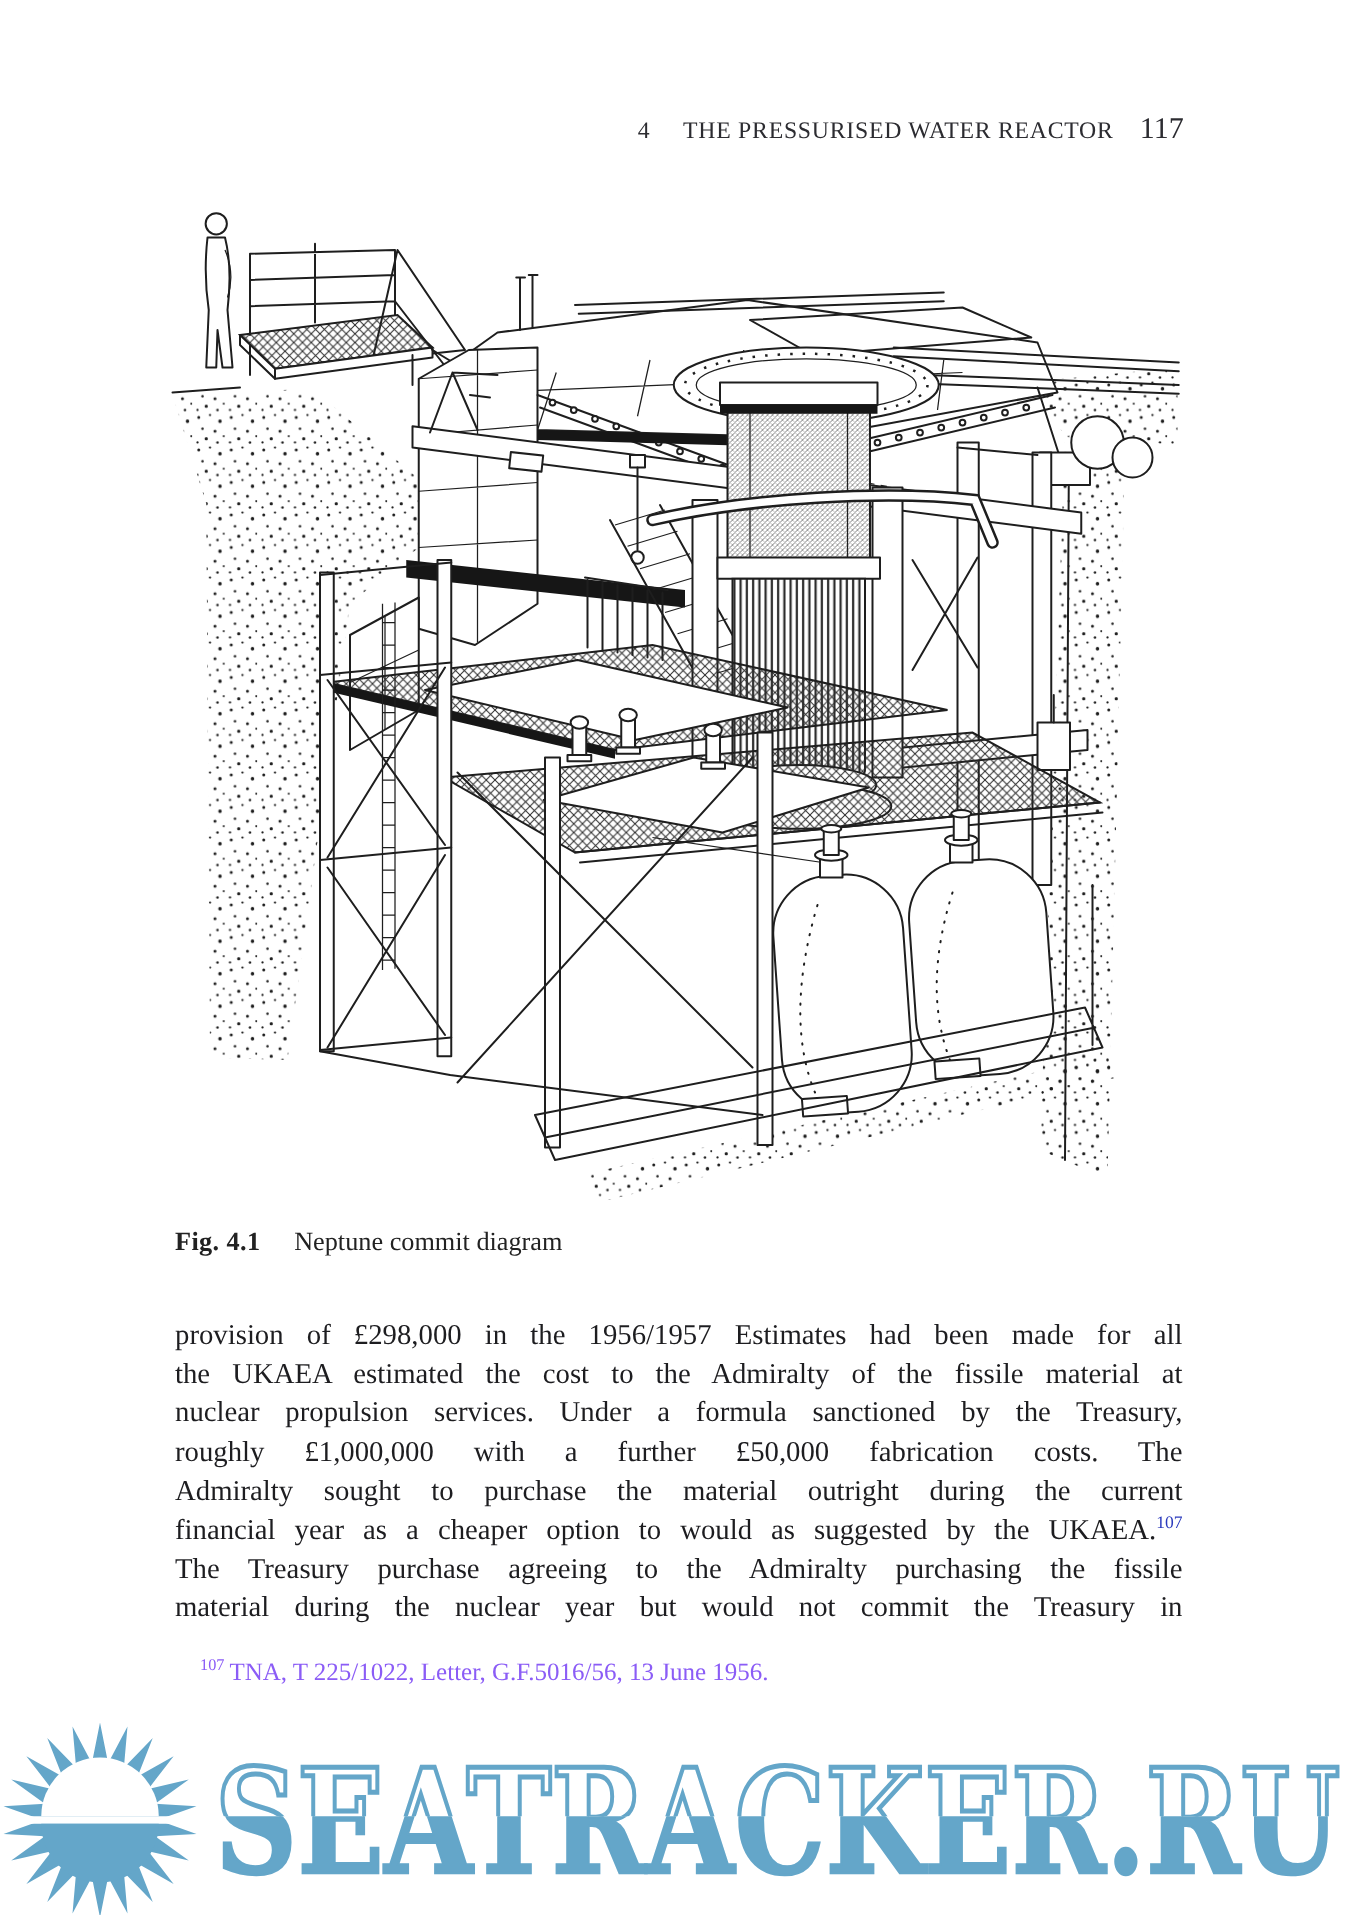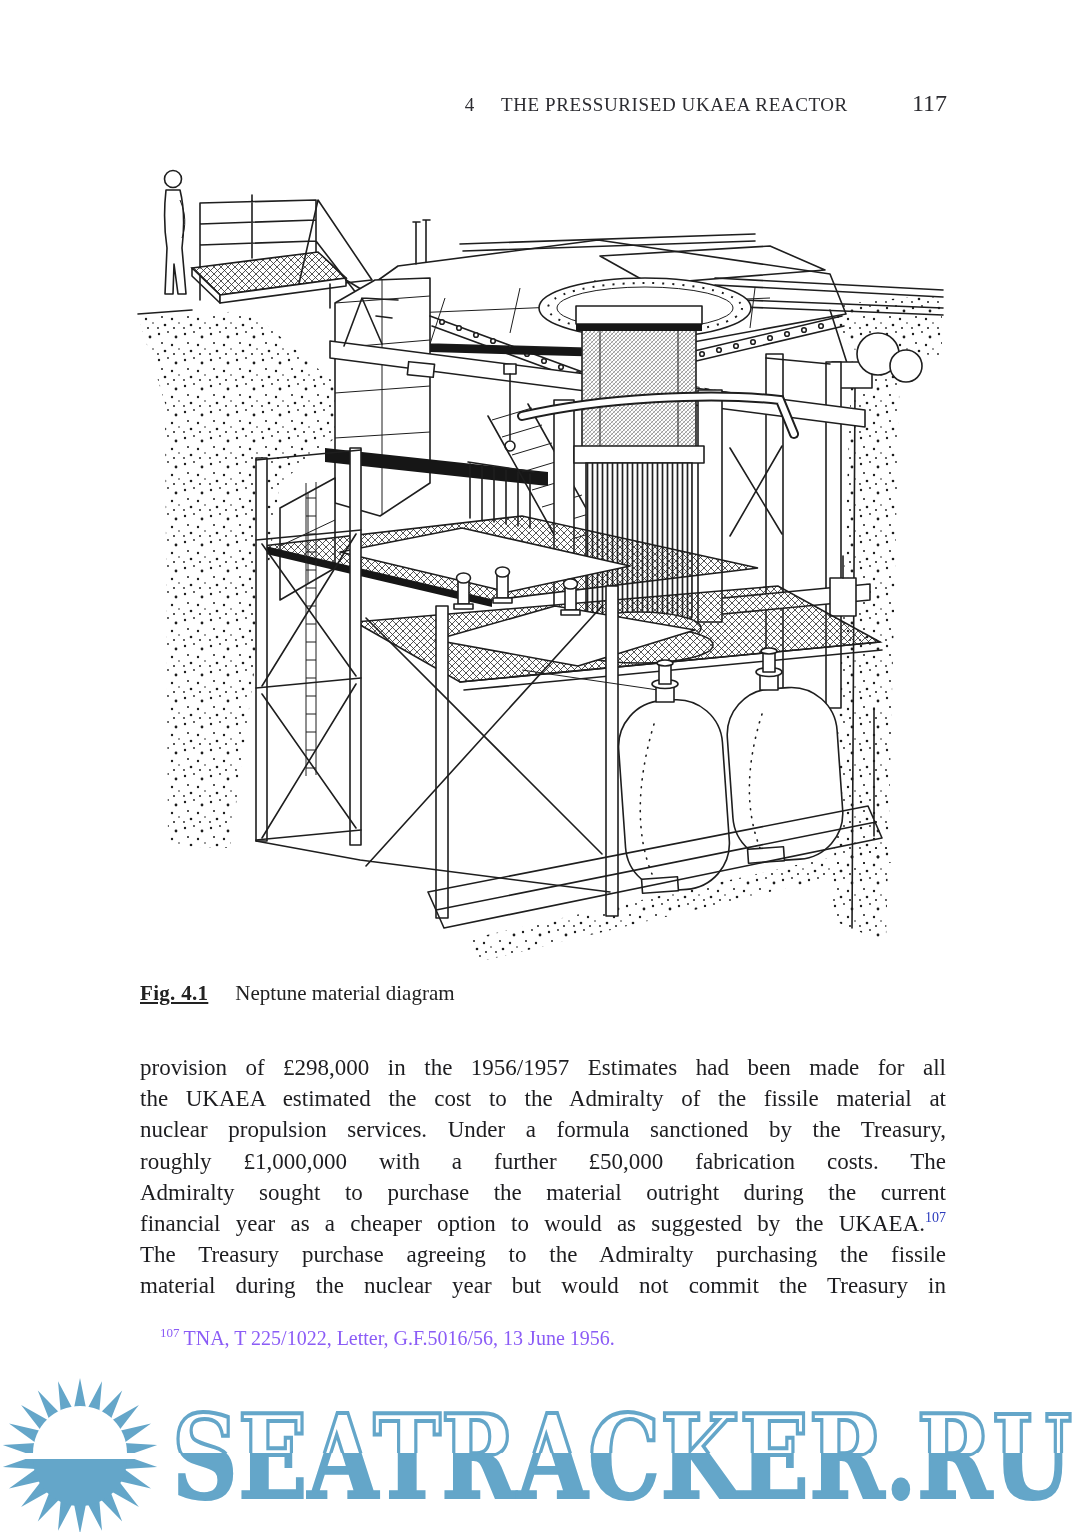"THE PRESSURISED UKAEA REACTOR" span.ttl { text: UKAEA -> WATER }
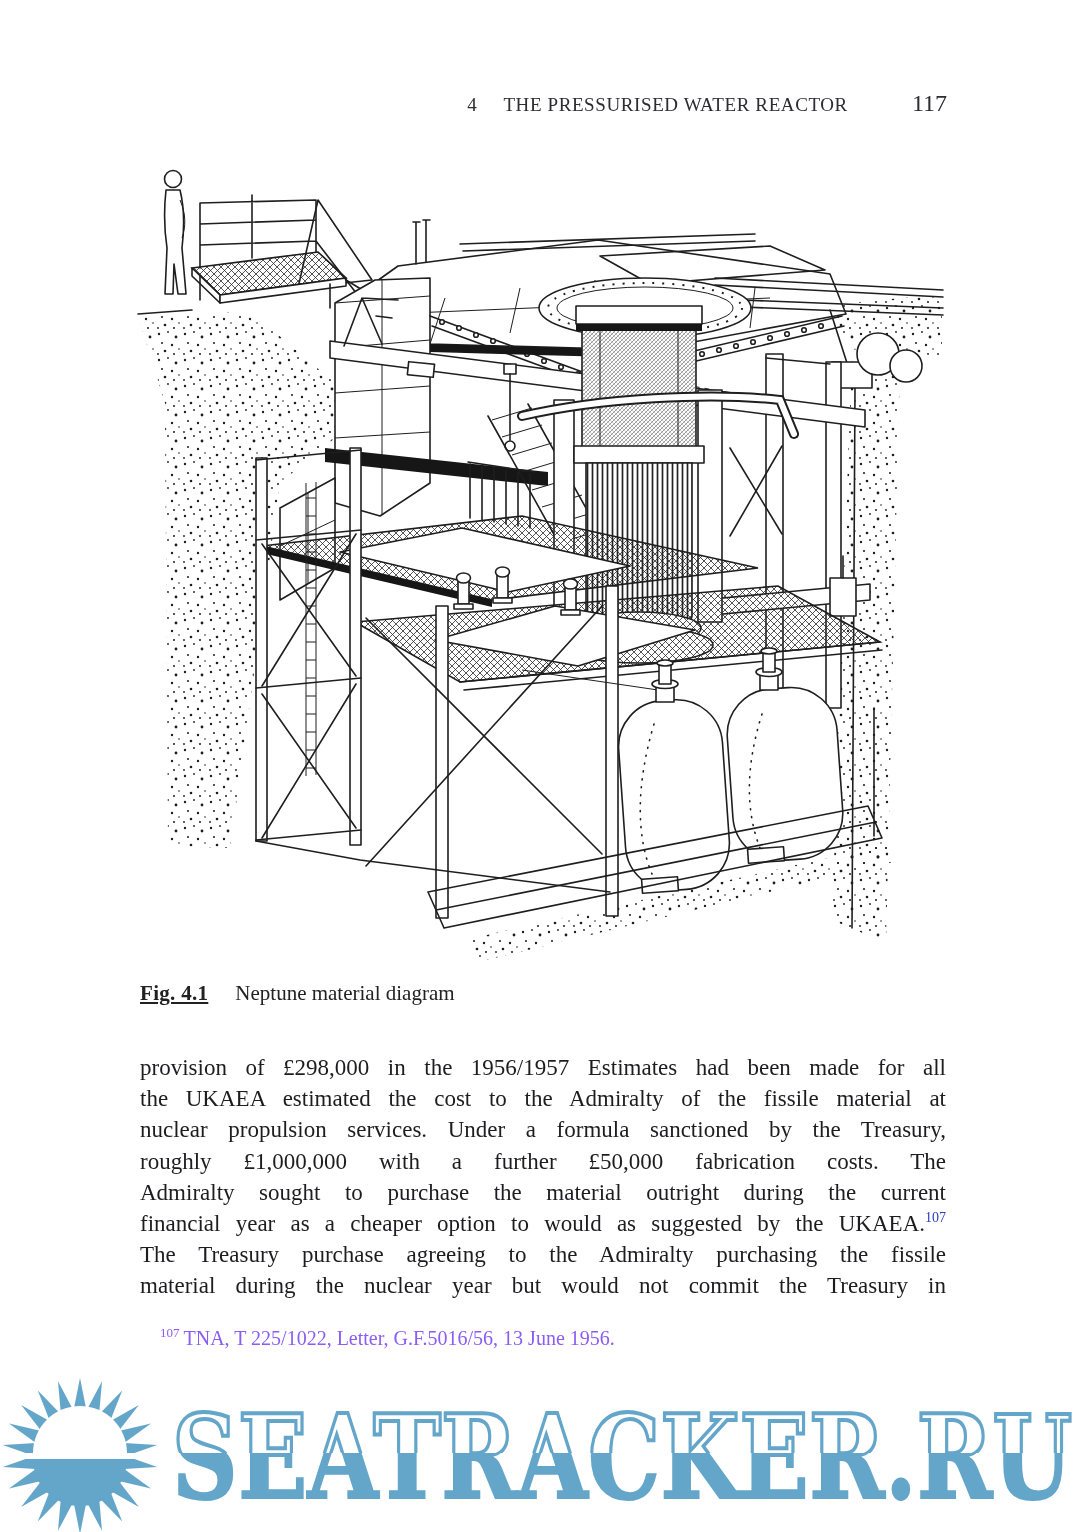"117" .rhead .pageno { margin-left: 64px -> 21px }
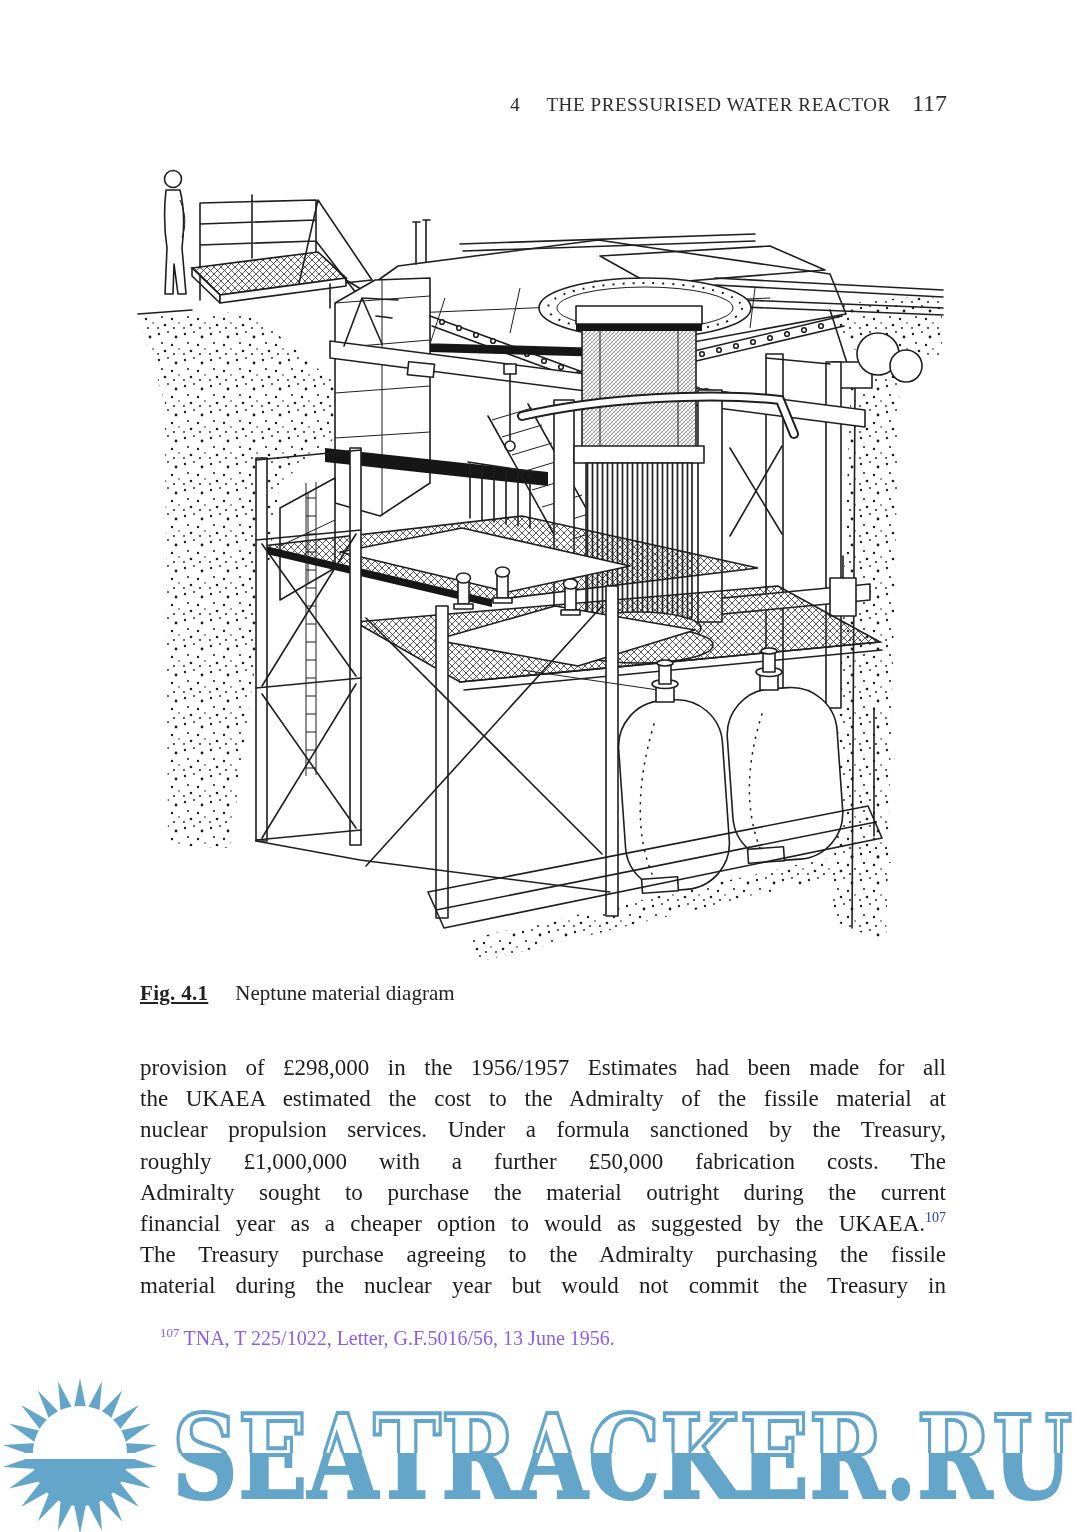"Fig. 4.1" .caption .lab { text-decoration: underline -> none }
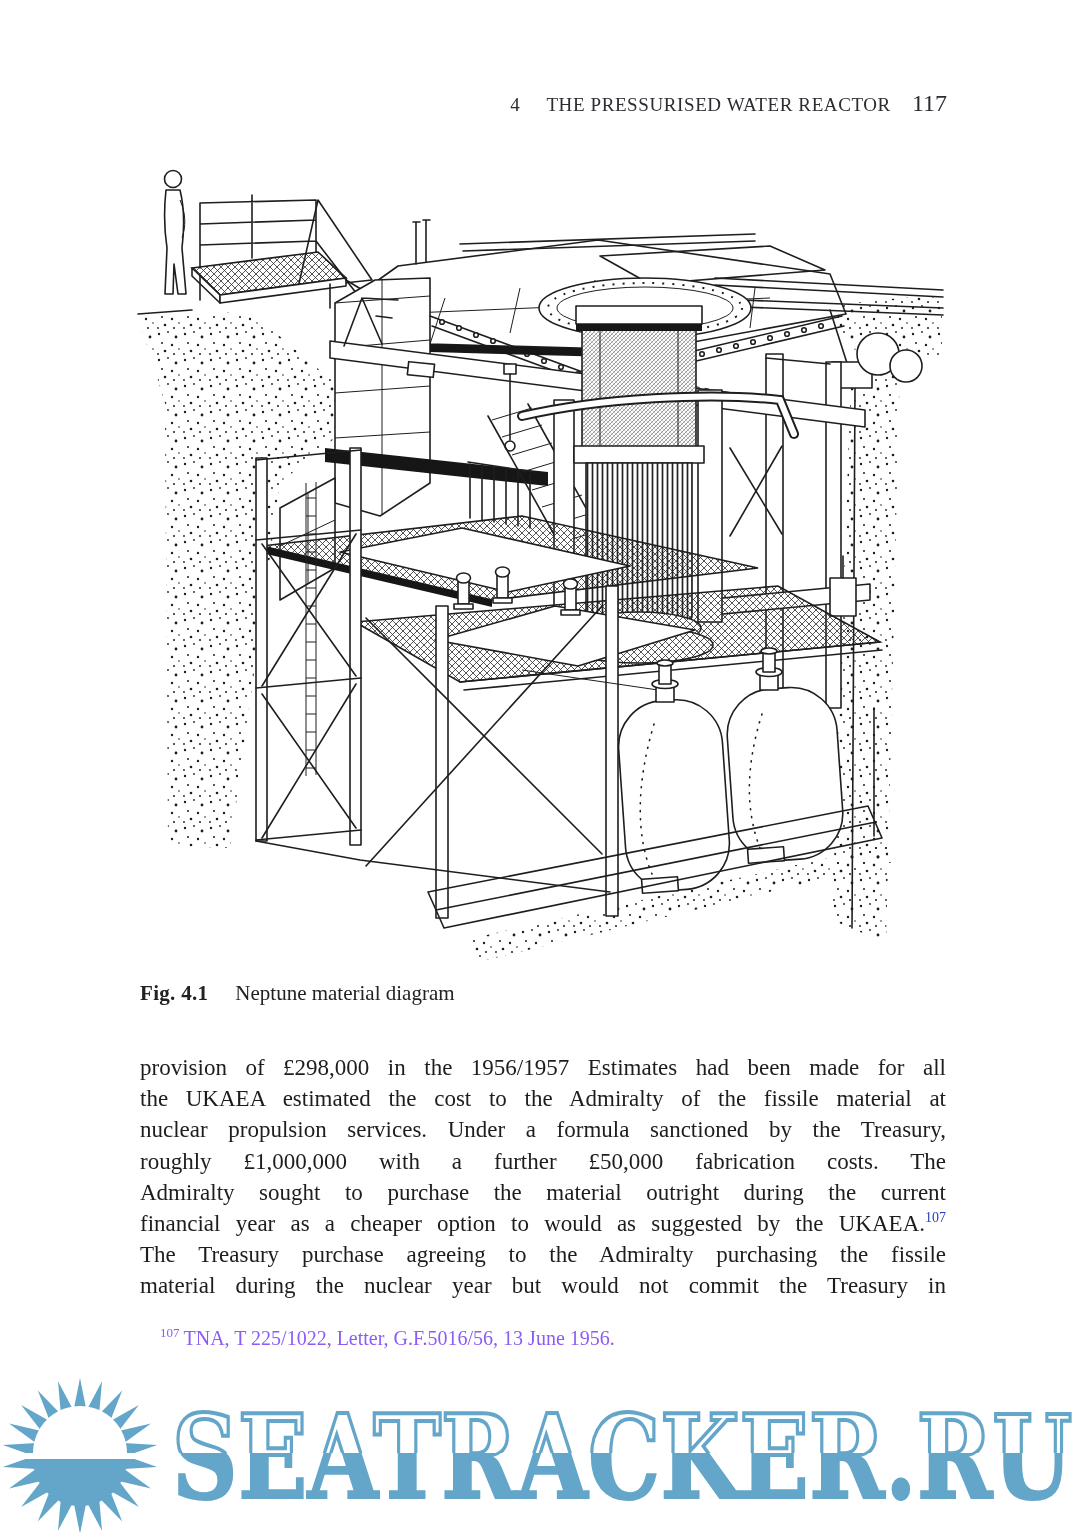"Neptune material diagram" span { text: material -> commit }
